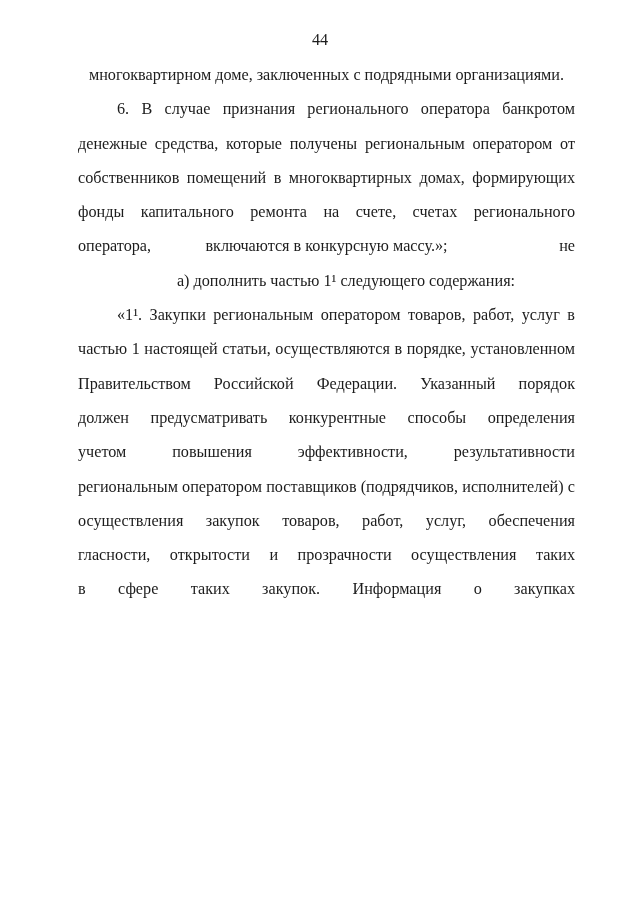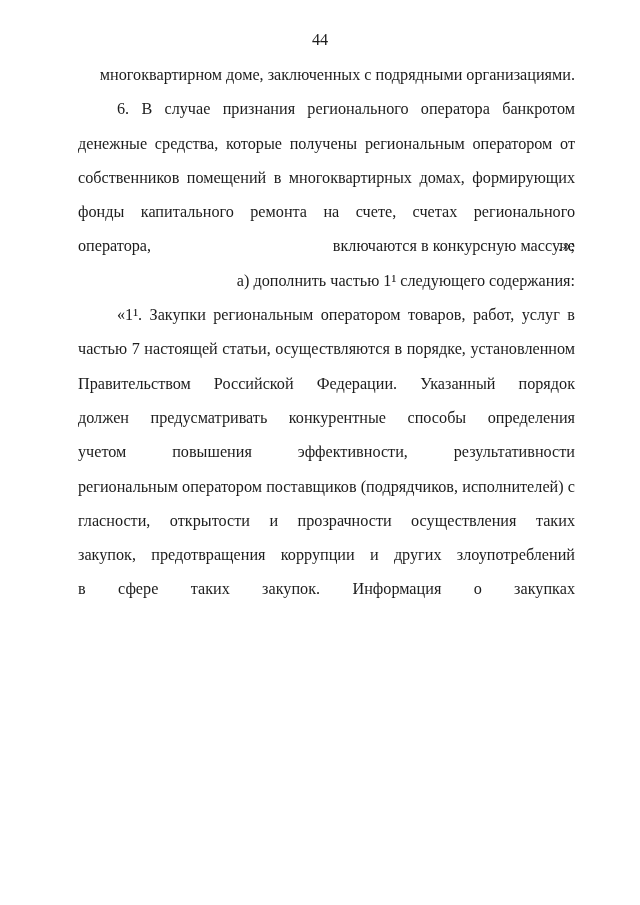"многоквартирном доме, заключенных с" .line { text-align: right -> center }
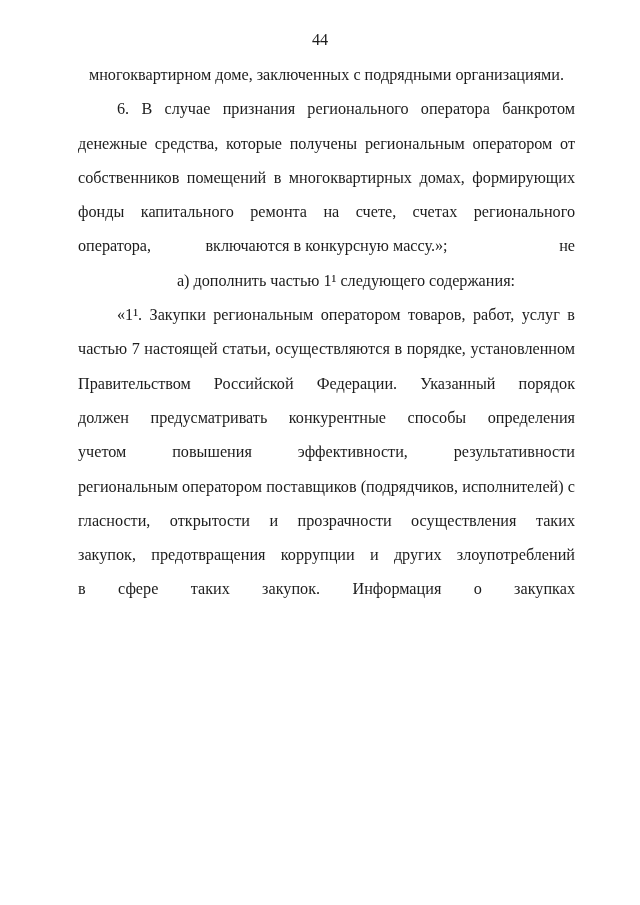"частью 7 настоящей статьи," div.line { text: 7 -> 1 }
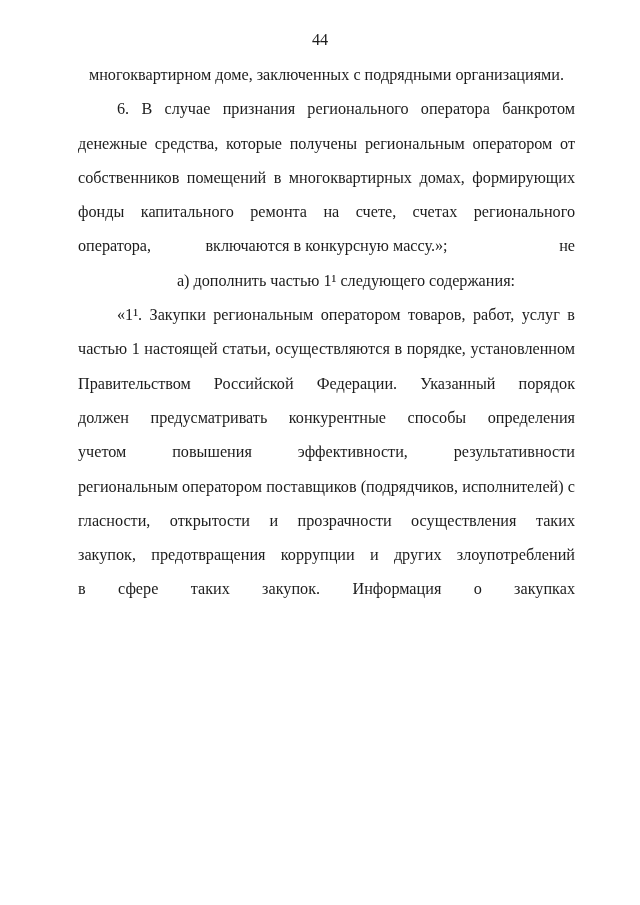"осуществления закупок товаров, работ," div.line { html: none -> <div>осуществления закупок товаров, работ, услуг, обеспечения</div> }
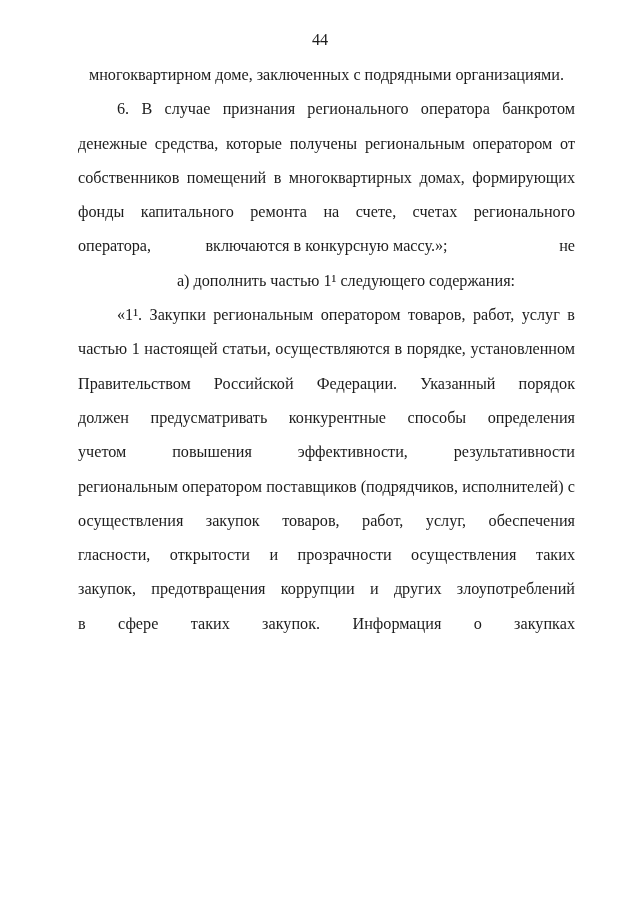"закупок, предотвращения коррупции и" div.line { html: <div>закупок, предотвращения коррупции и других злоупотреблений</div> -> none }
